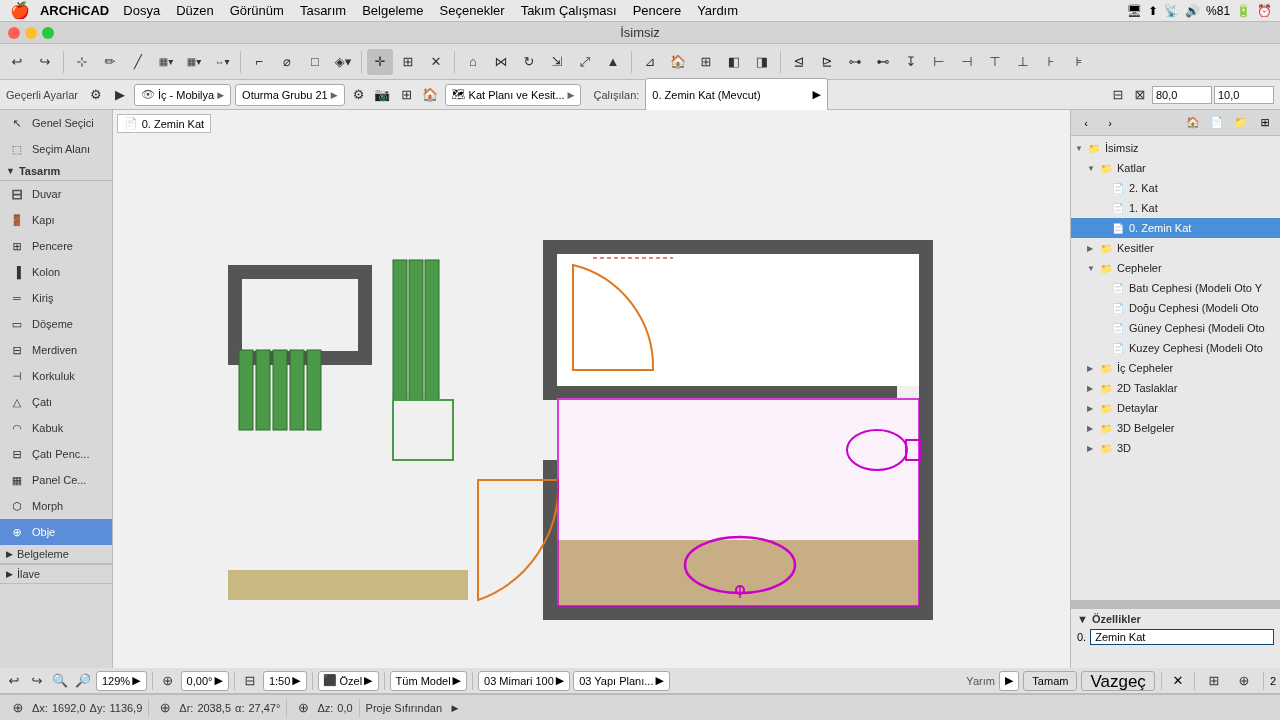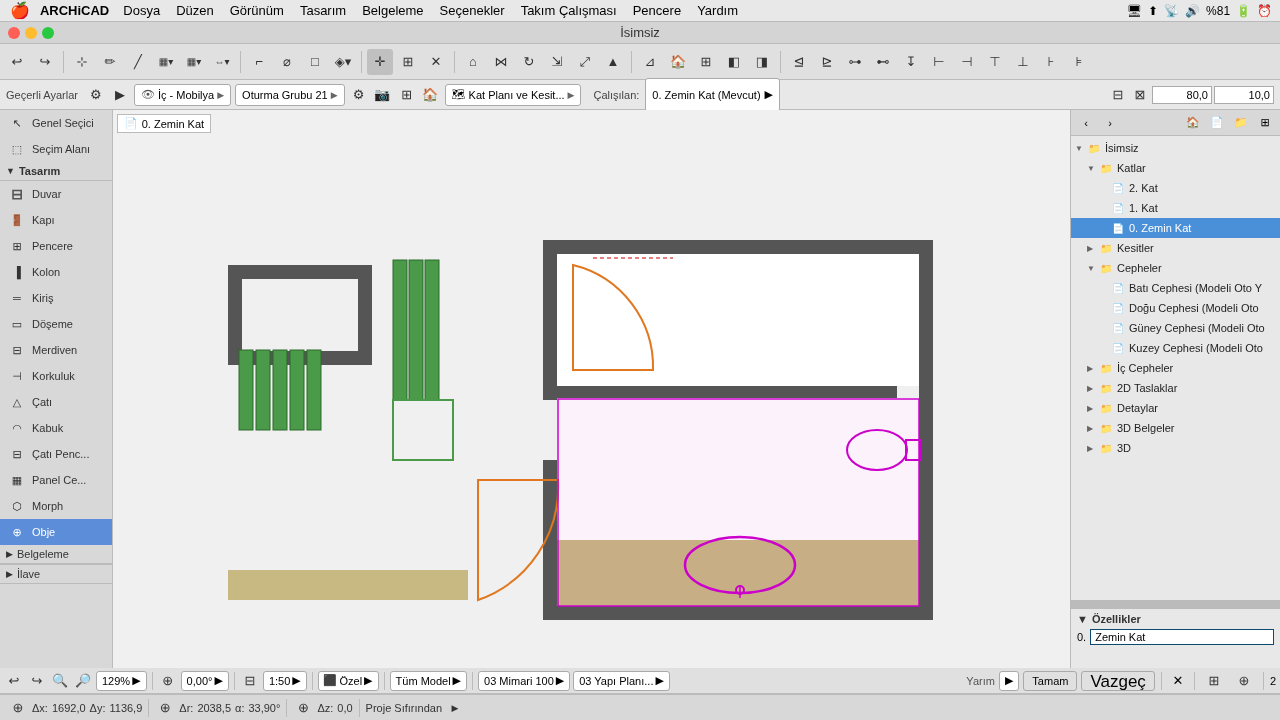"0. Zemin Kat (Mevcut)" .floor-selector { gap: none -> 48px }
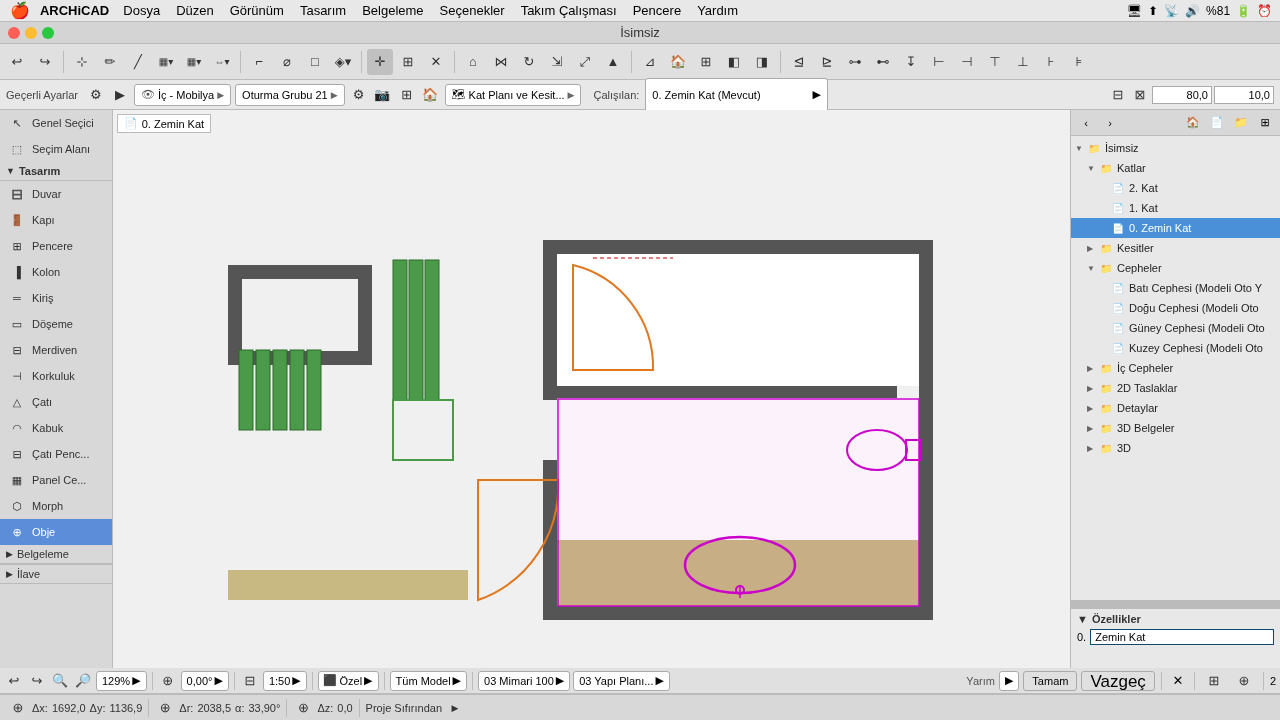"80,0" .dim-input { text-align: right -> none }
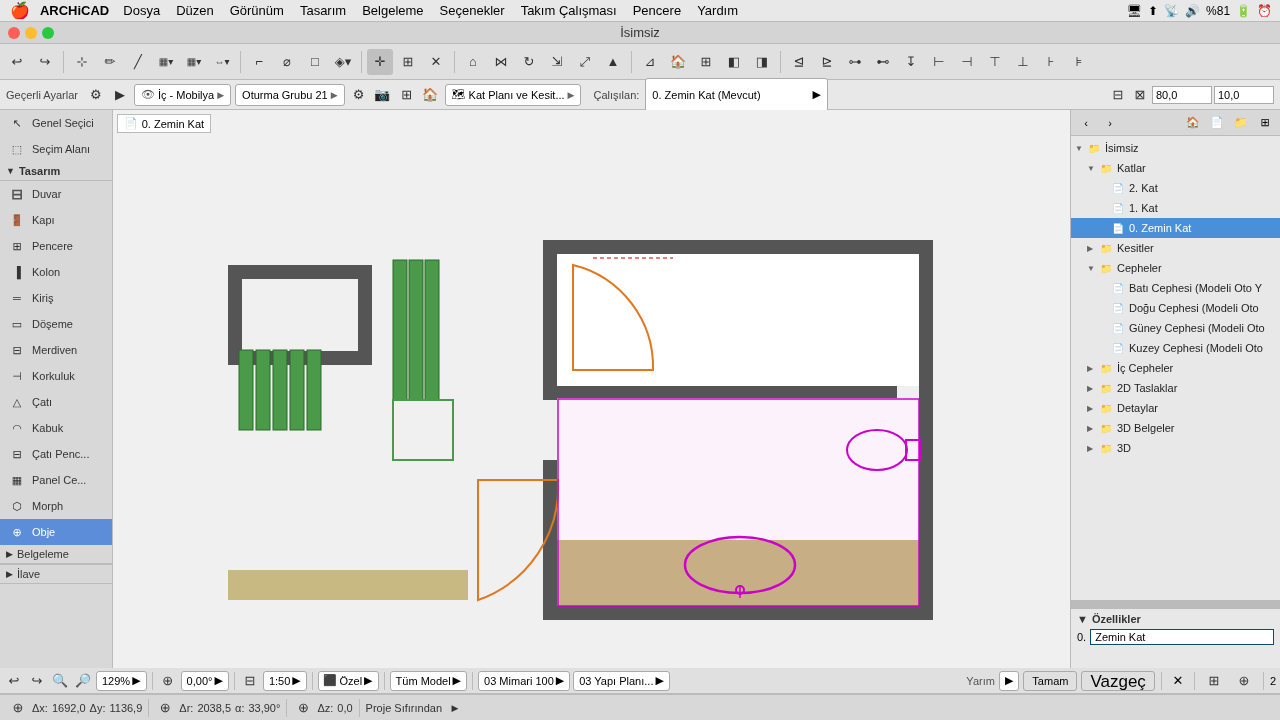"33,90°" span { text: 33,90 -> 27,47 }
